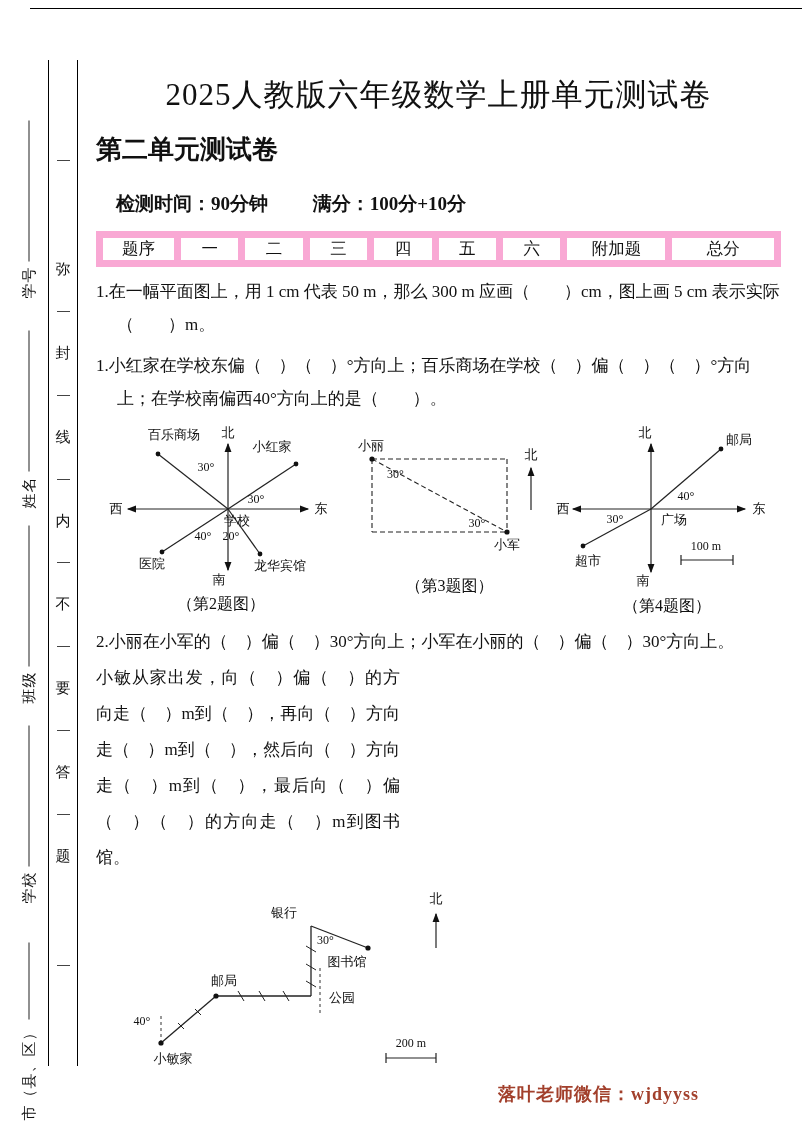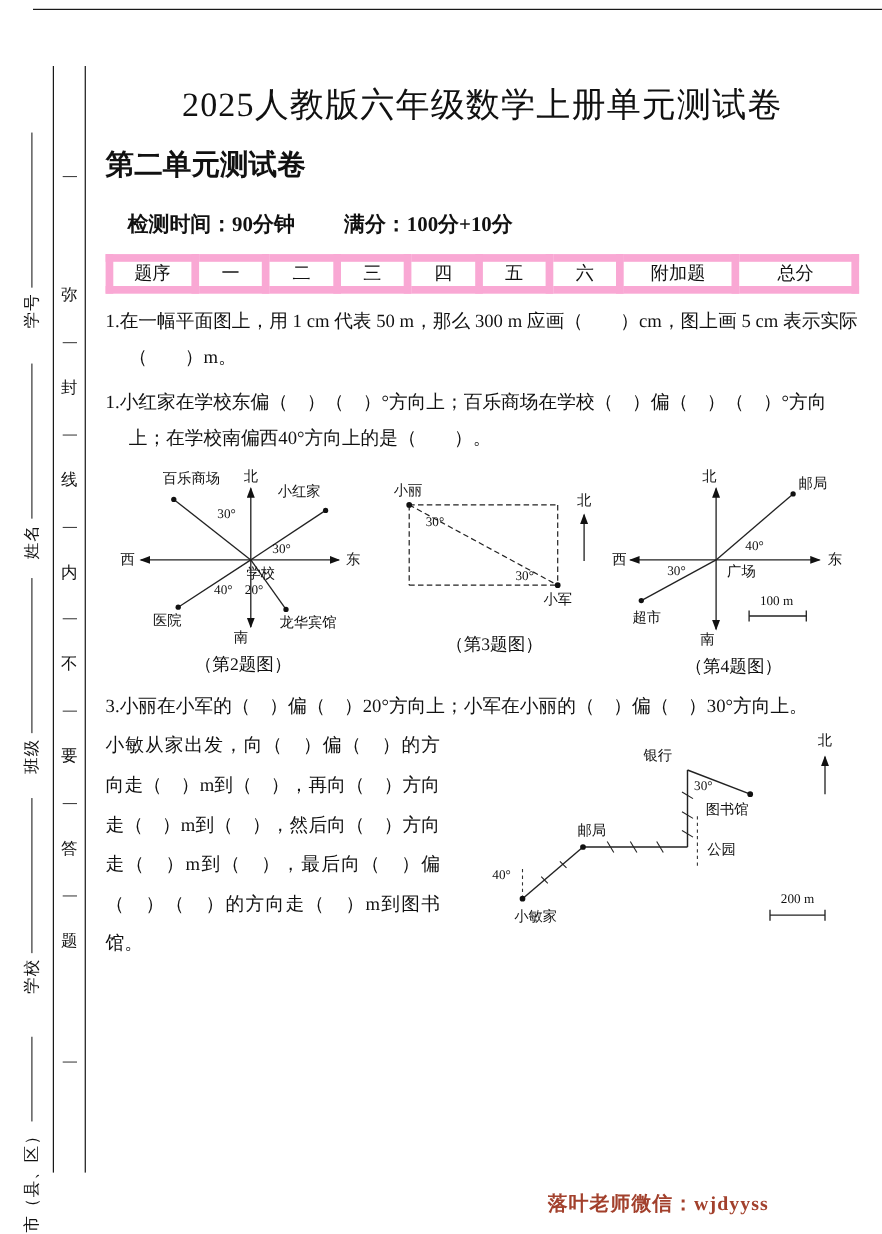"3.小丽在小军的（ ）偏（ ）20°方向上；小军在小丽的（ ）偏（" p.q { text: 3.小丽在小军的（　）偏（　）20 -> 2.小丽在小军的（　）偏（　）30 }
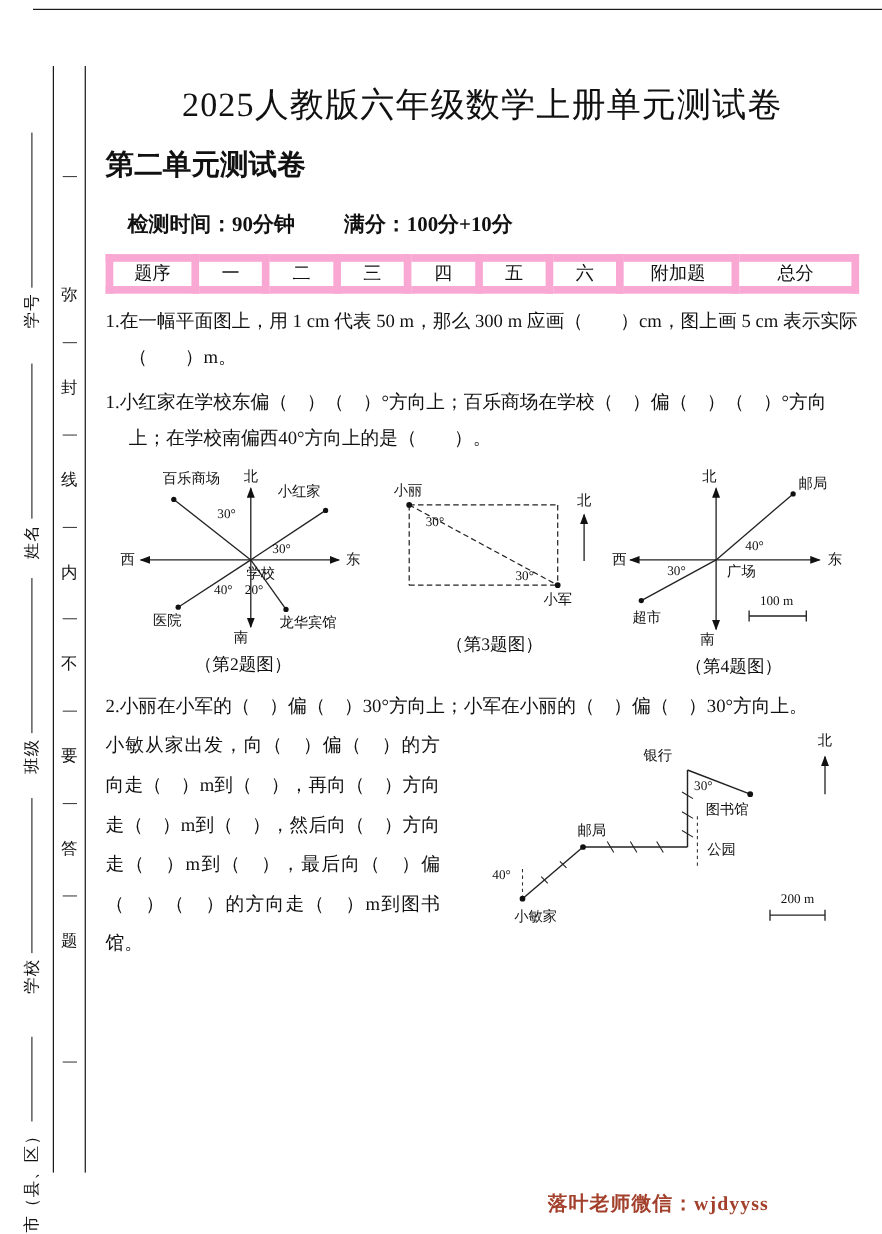"小敏从家出发，向（ ）偏（ ）的方向走（ ）m到（ ），再向（" .q5-wrap { flex-direction: none -> column }
